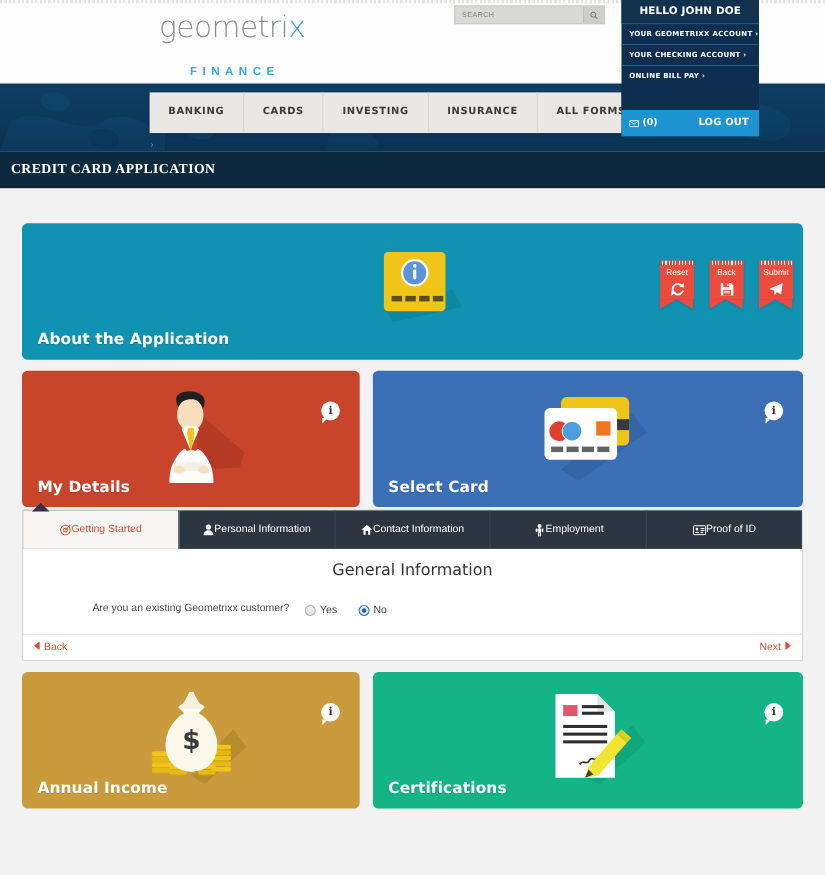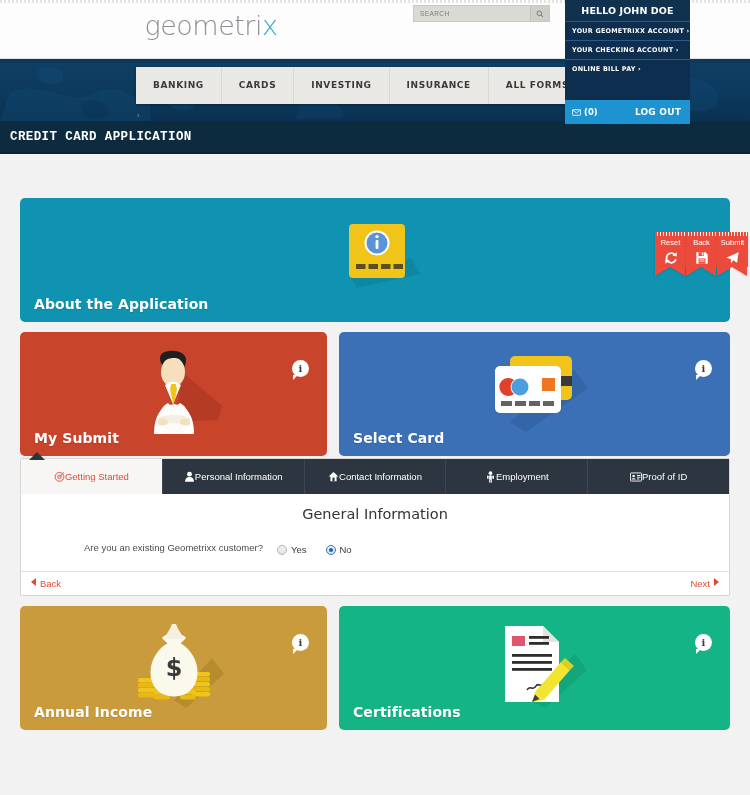"geometrix" .topbar { height: 59px -> 76px }
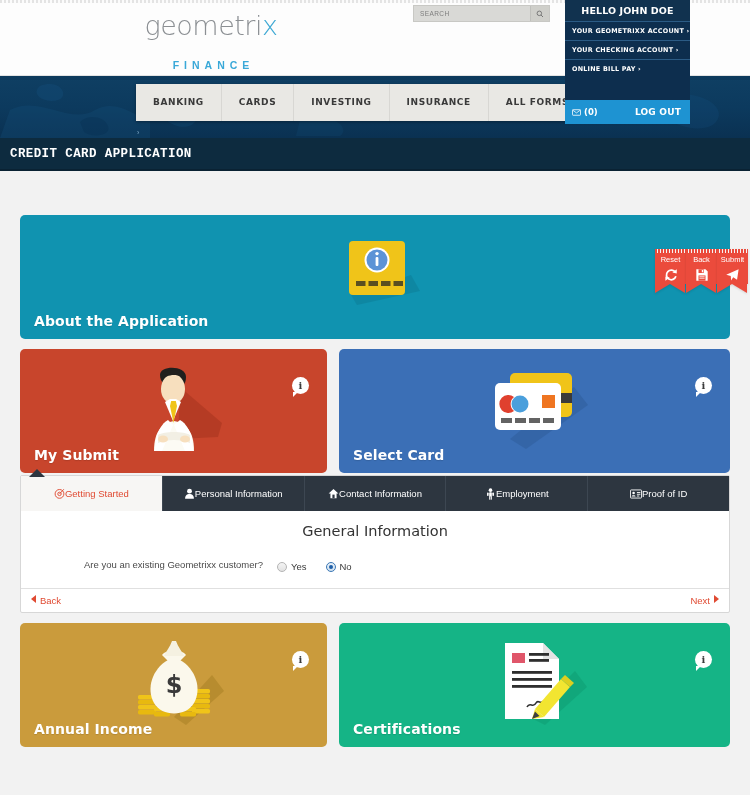"CREDIT CARD APPLICATION" .titlebar h1 { font-family: Liberation Mono, monospace -> Liberation Serif, serif }
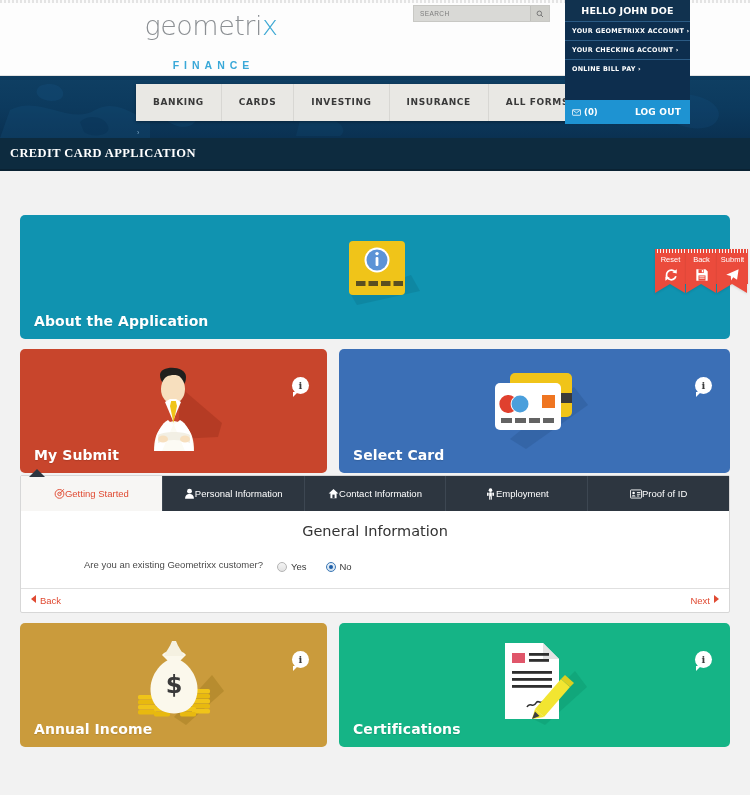"Reset" .ribbons { gap: none -> 14px; right: 2px -> 29px }
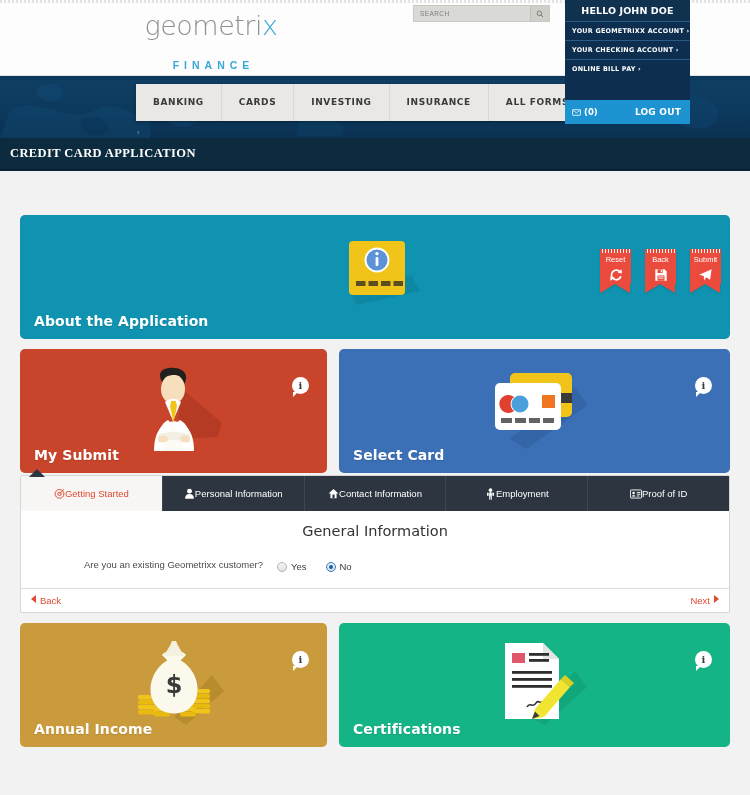"About the Application" .tile-about { margin-top: 44px -> 32px }
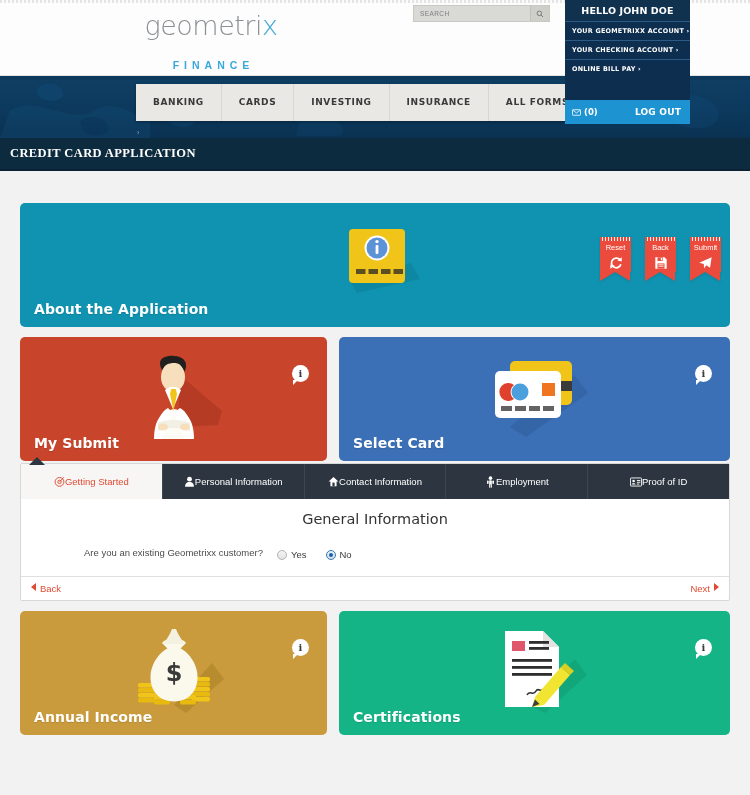"My Submit" div.tile-title { text: Submit -> Details }
